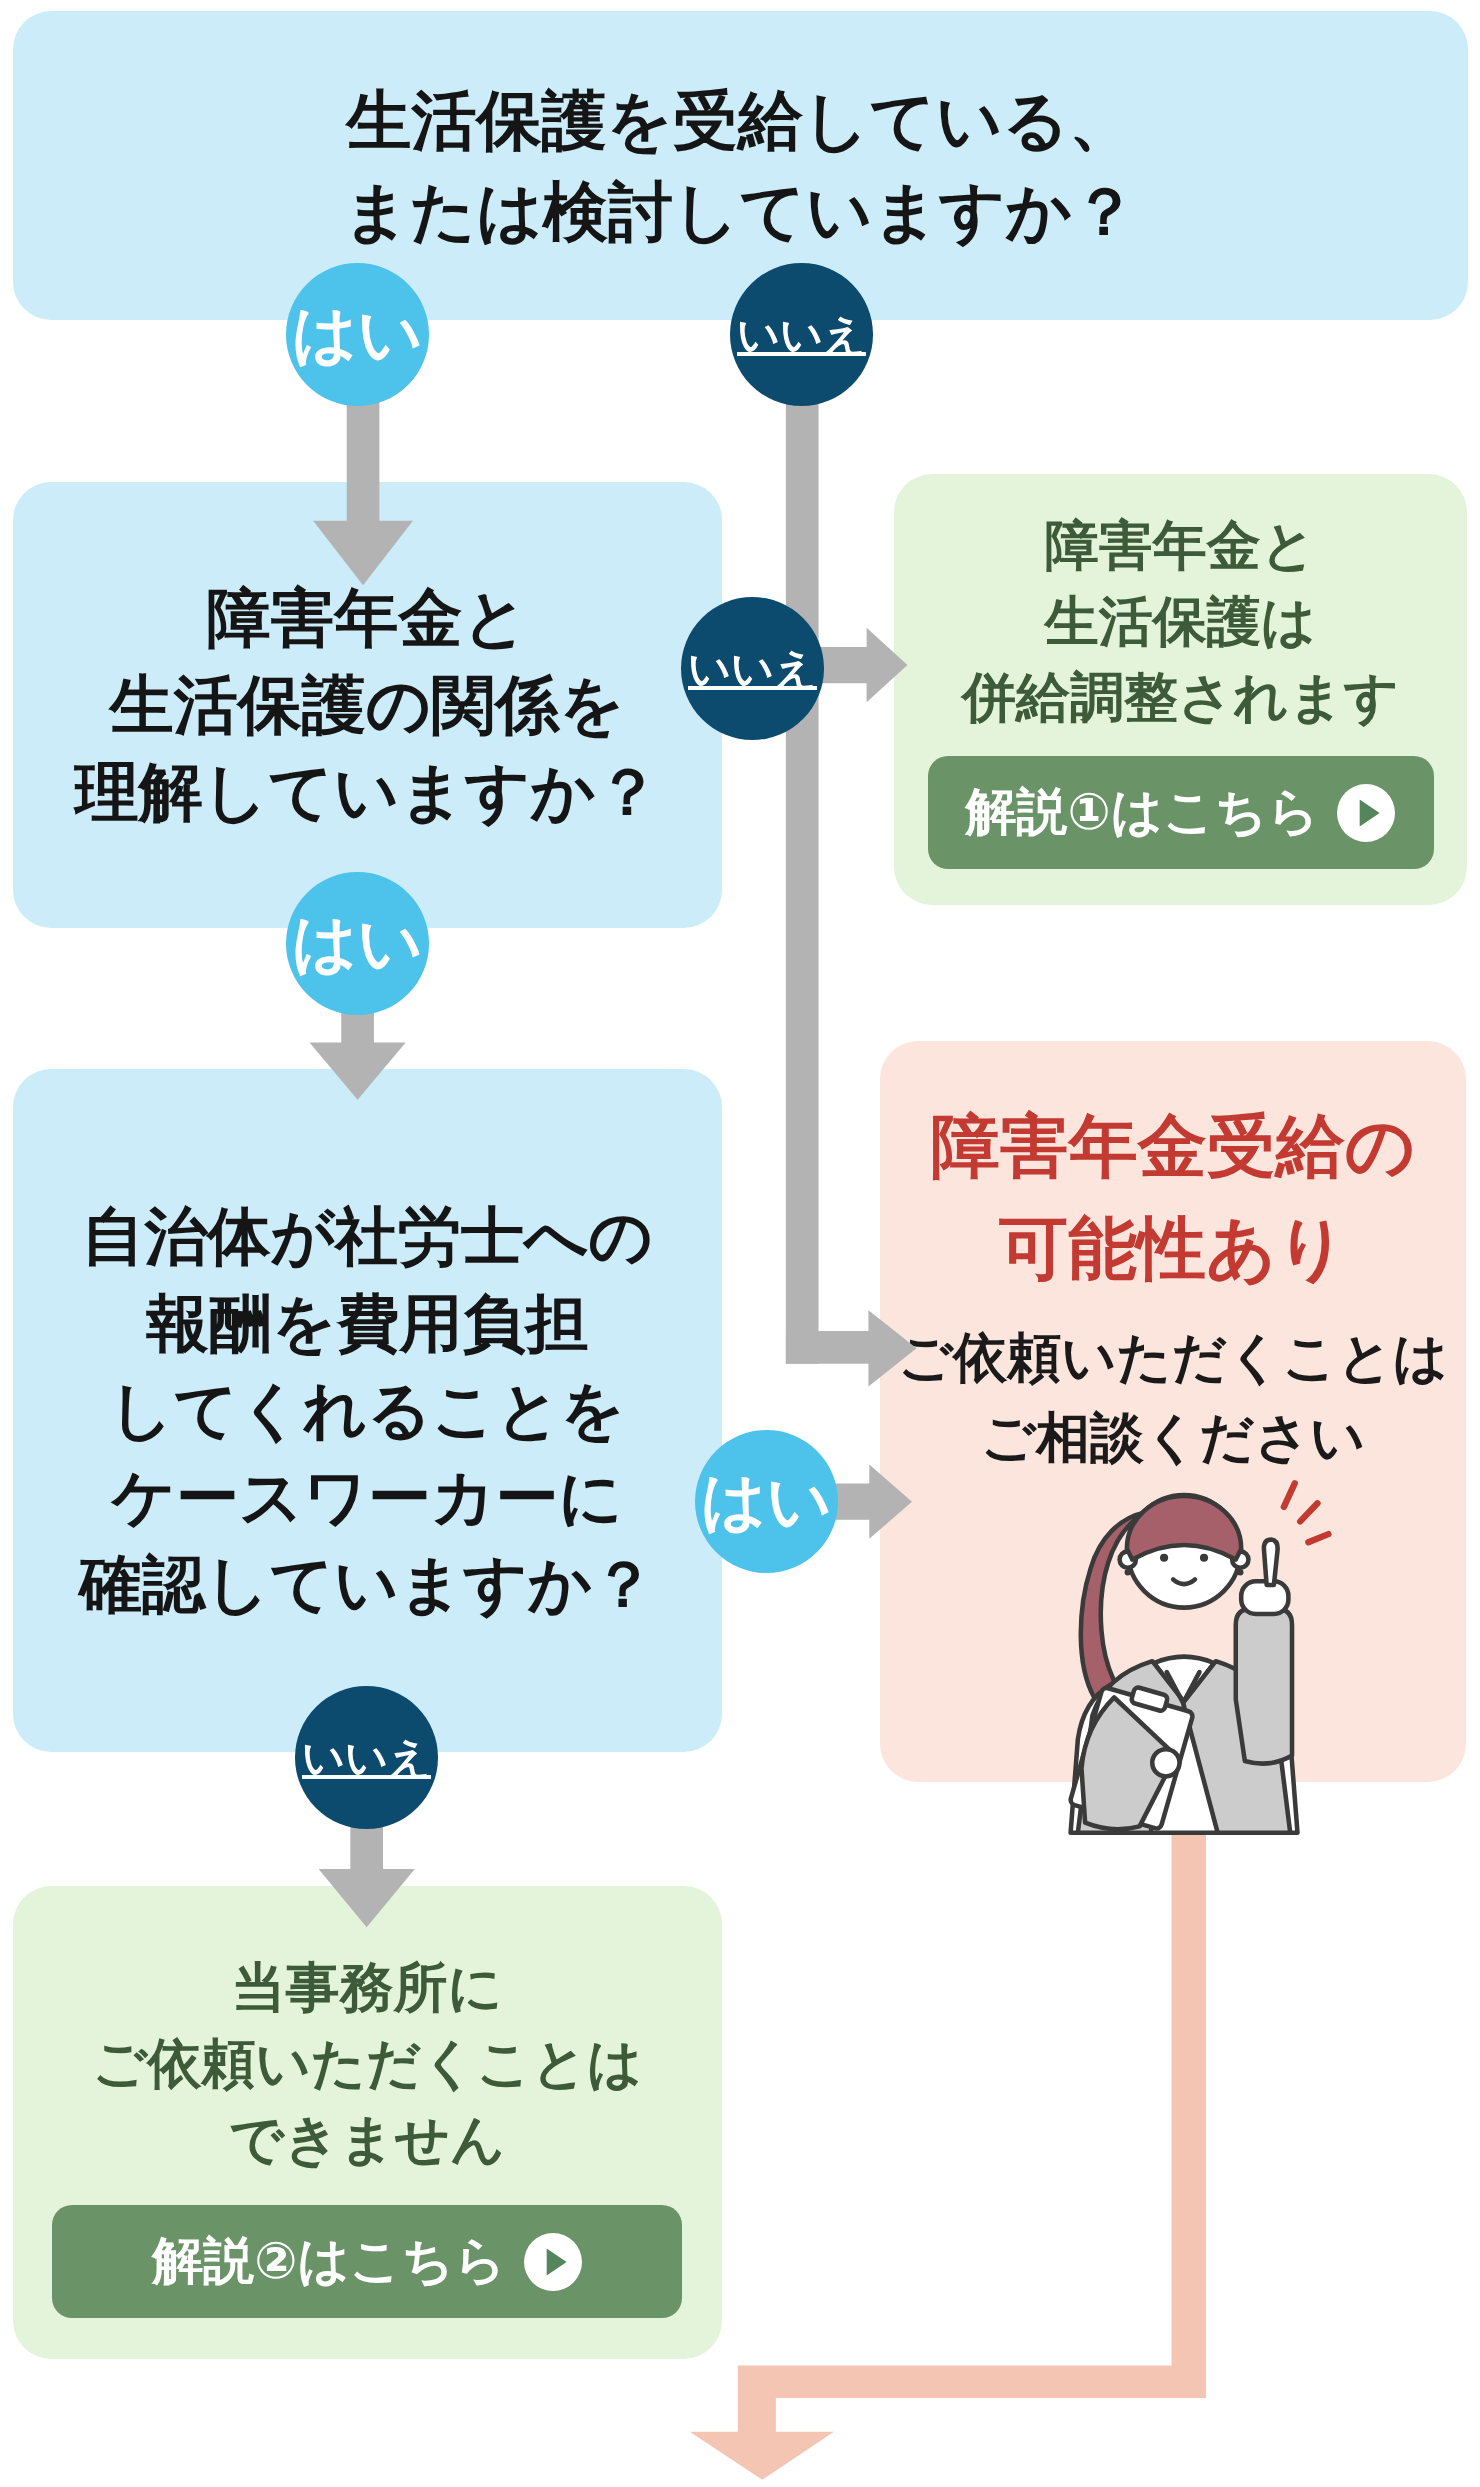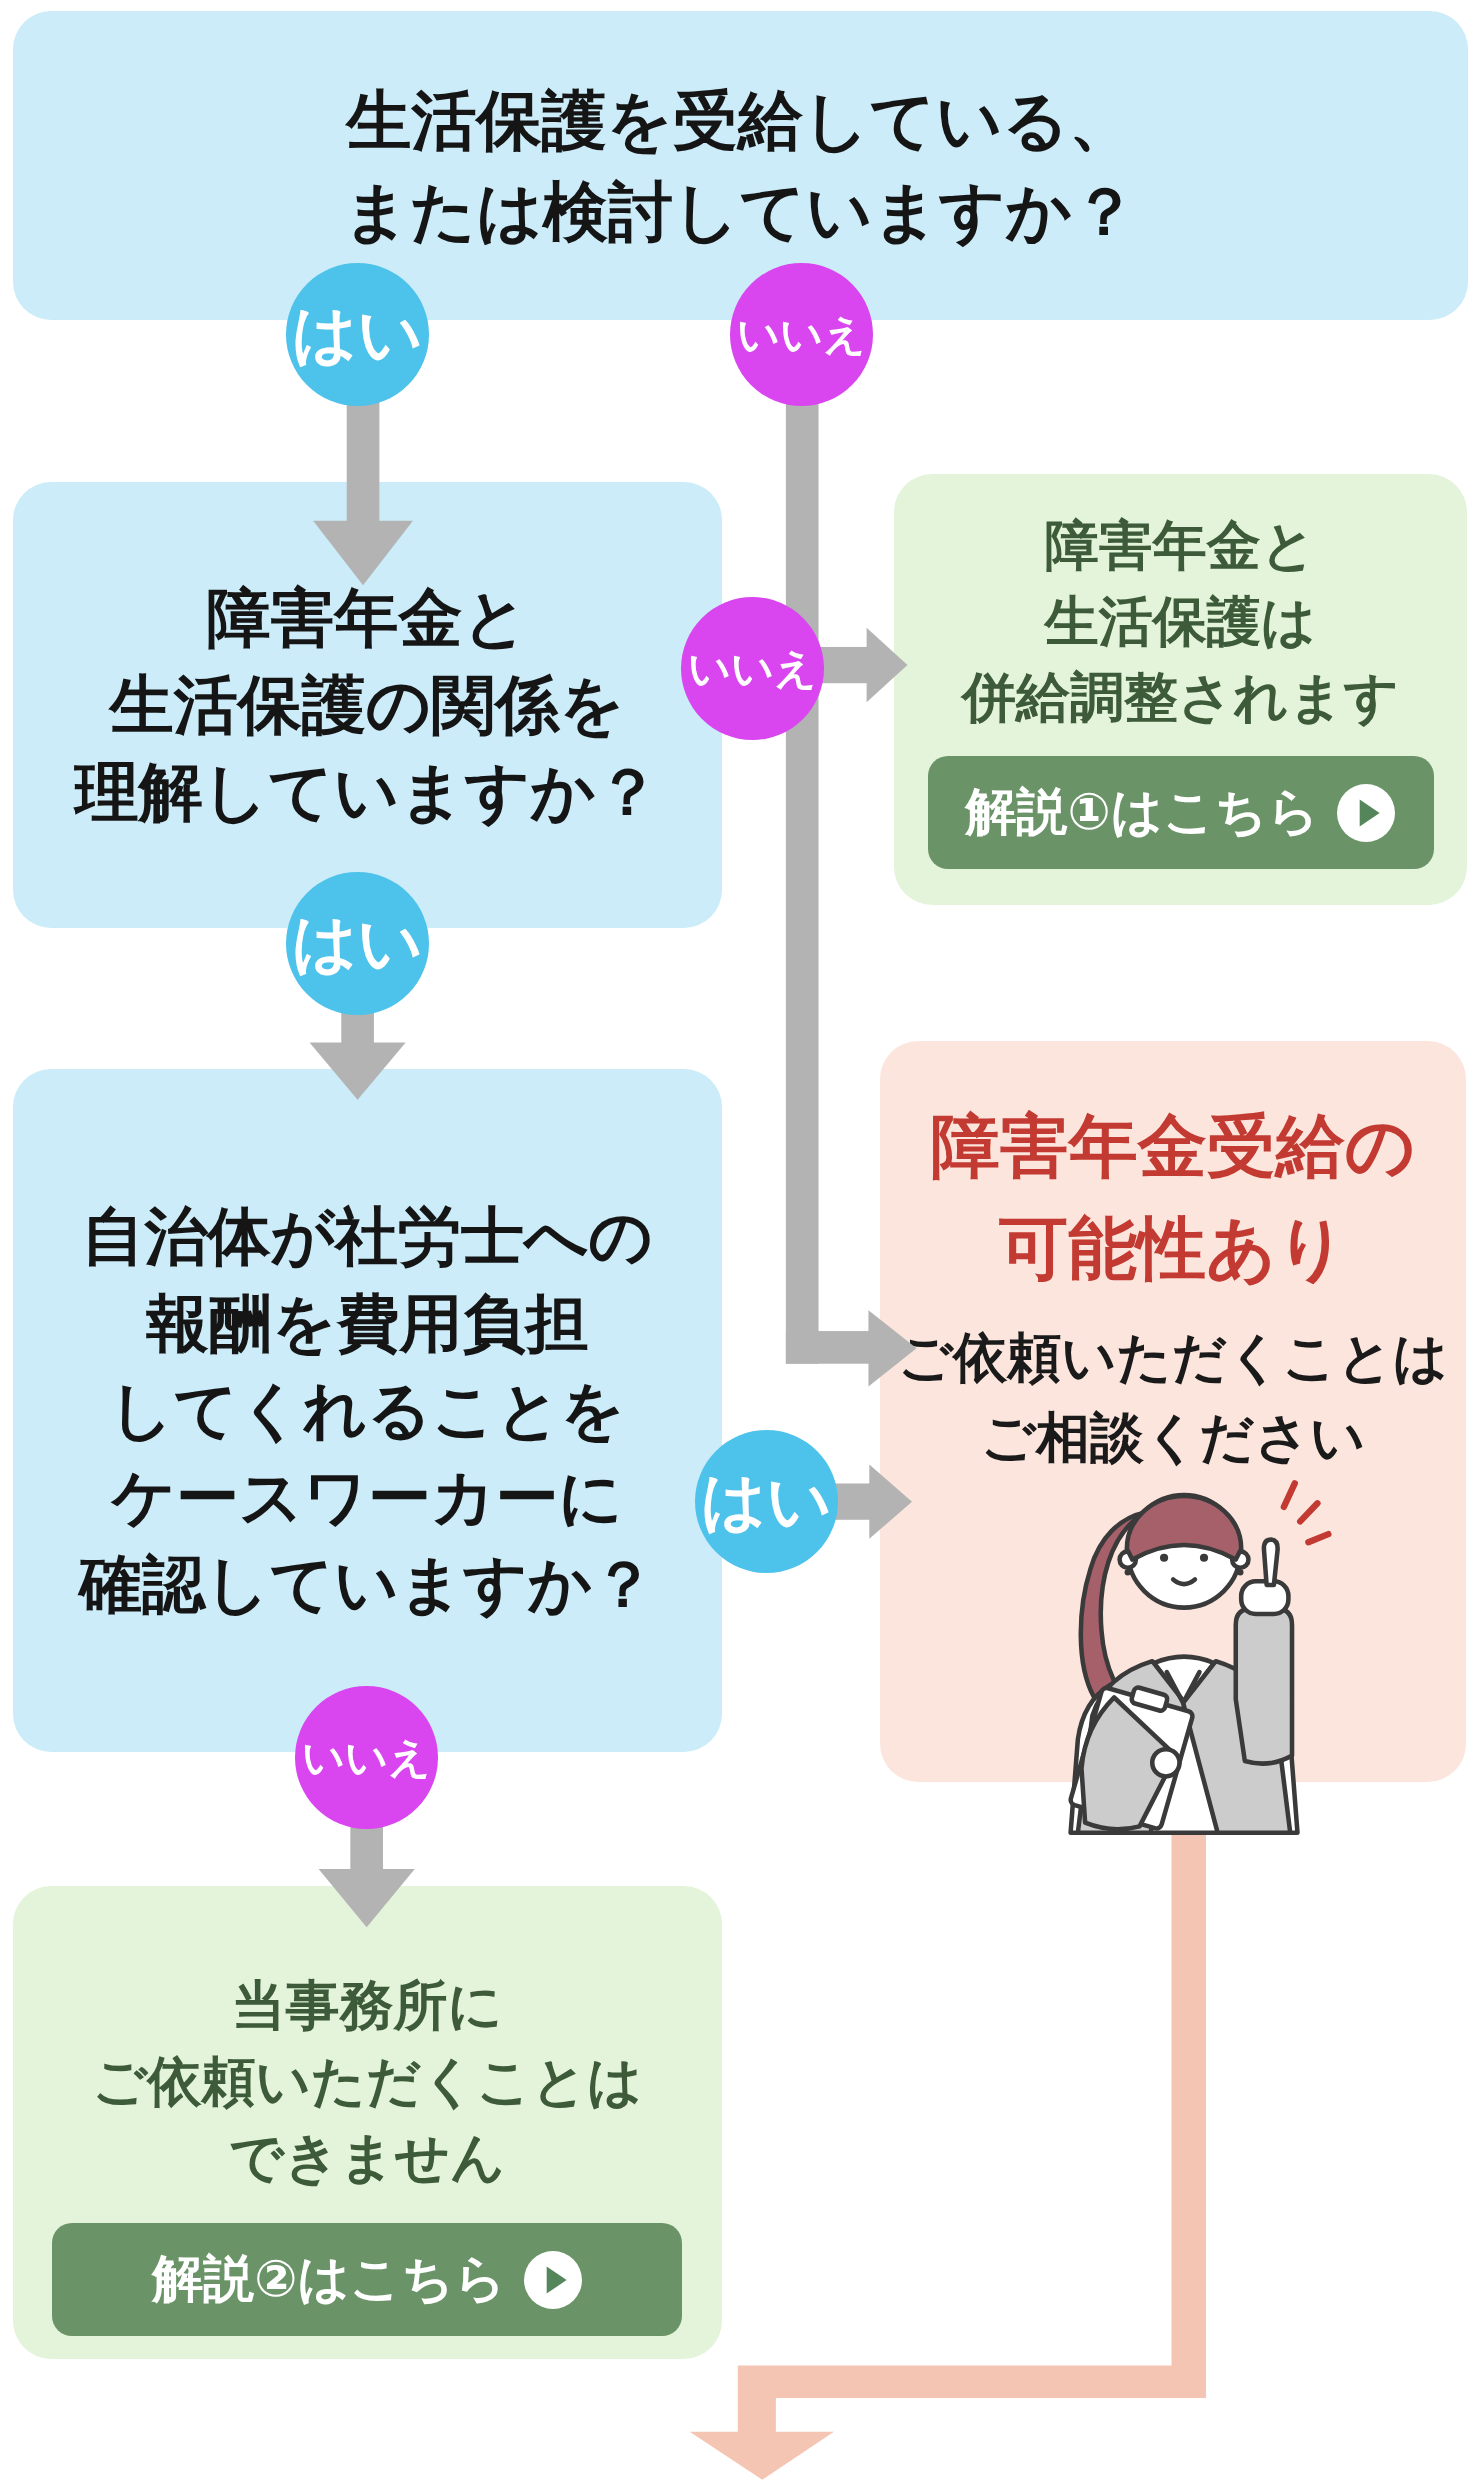"いいえ" .chip.no { background: #d946ef -> #0c4a6e; text-decoration: none -> underline }
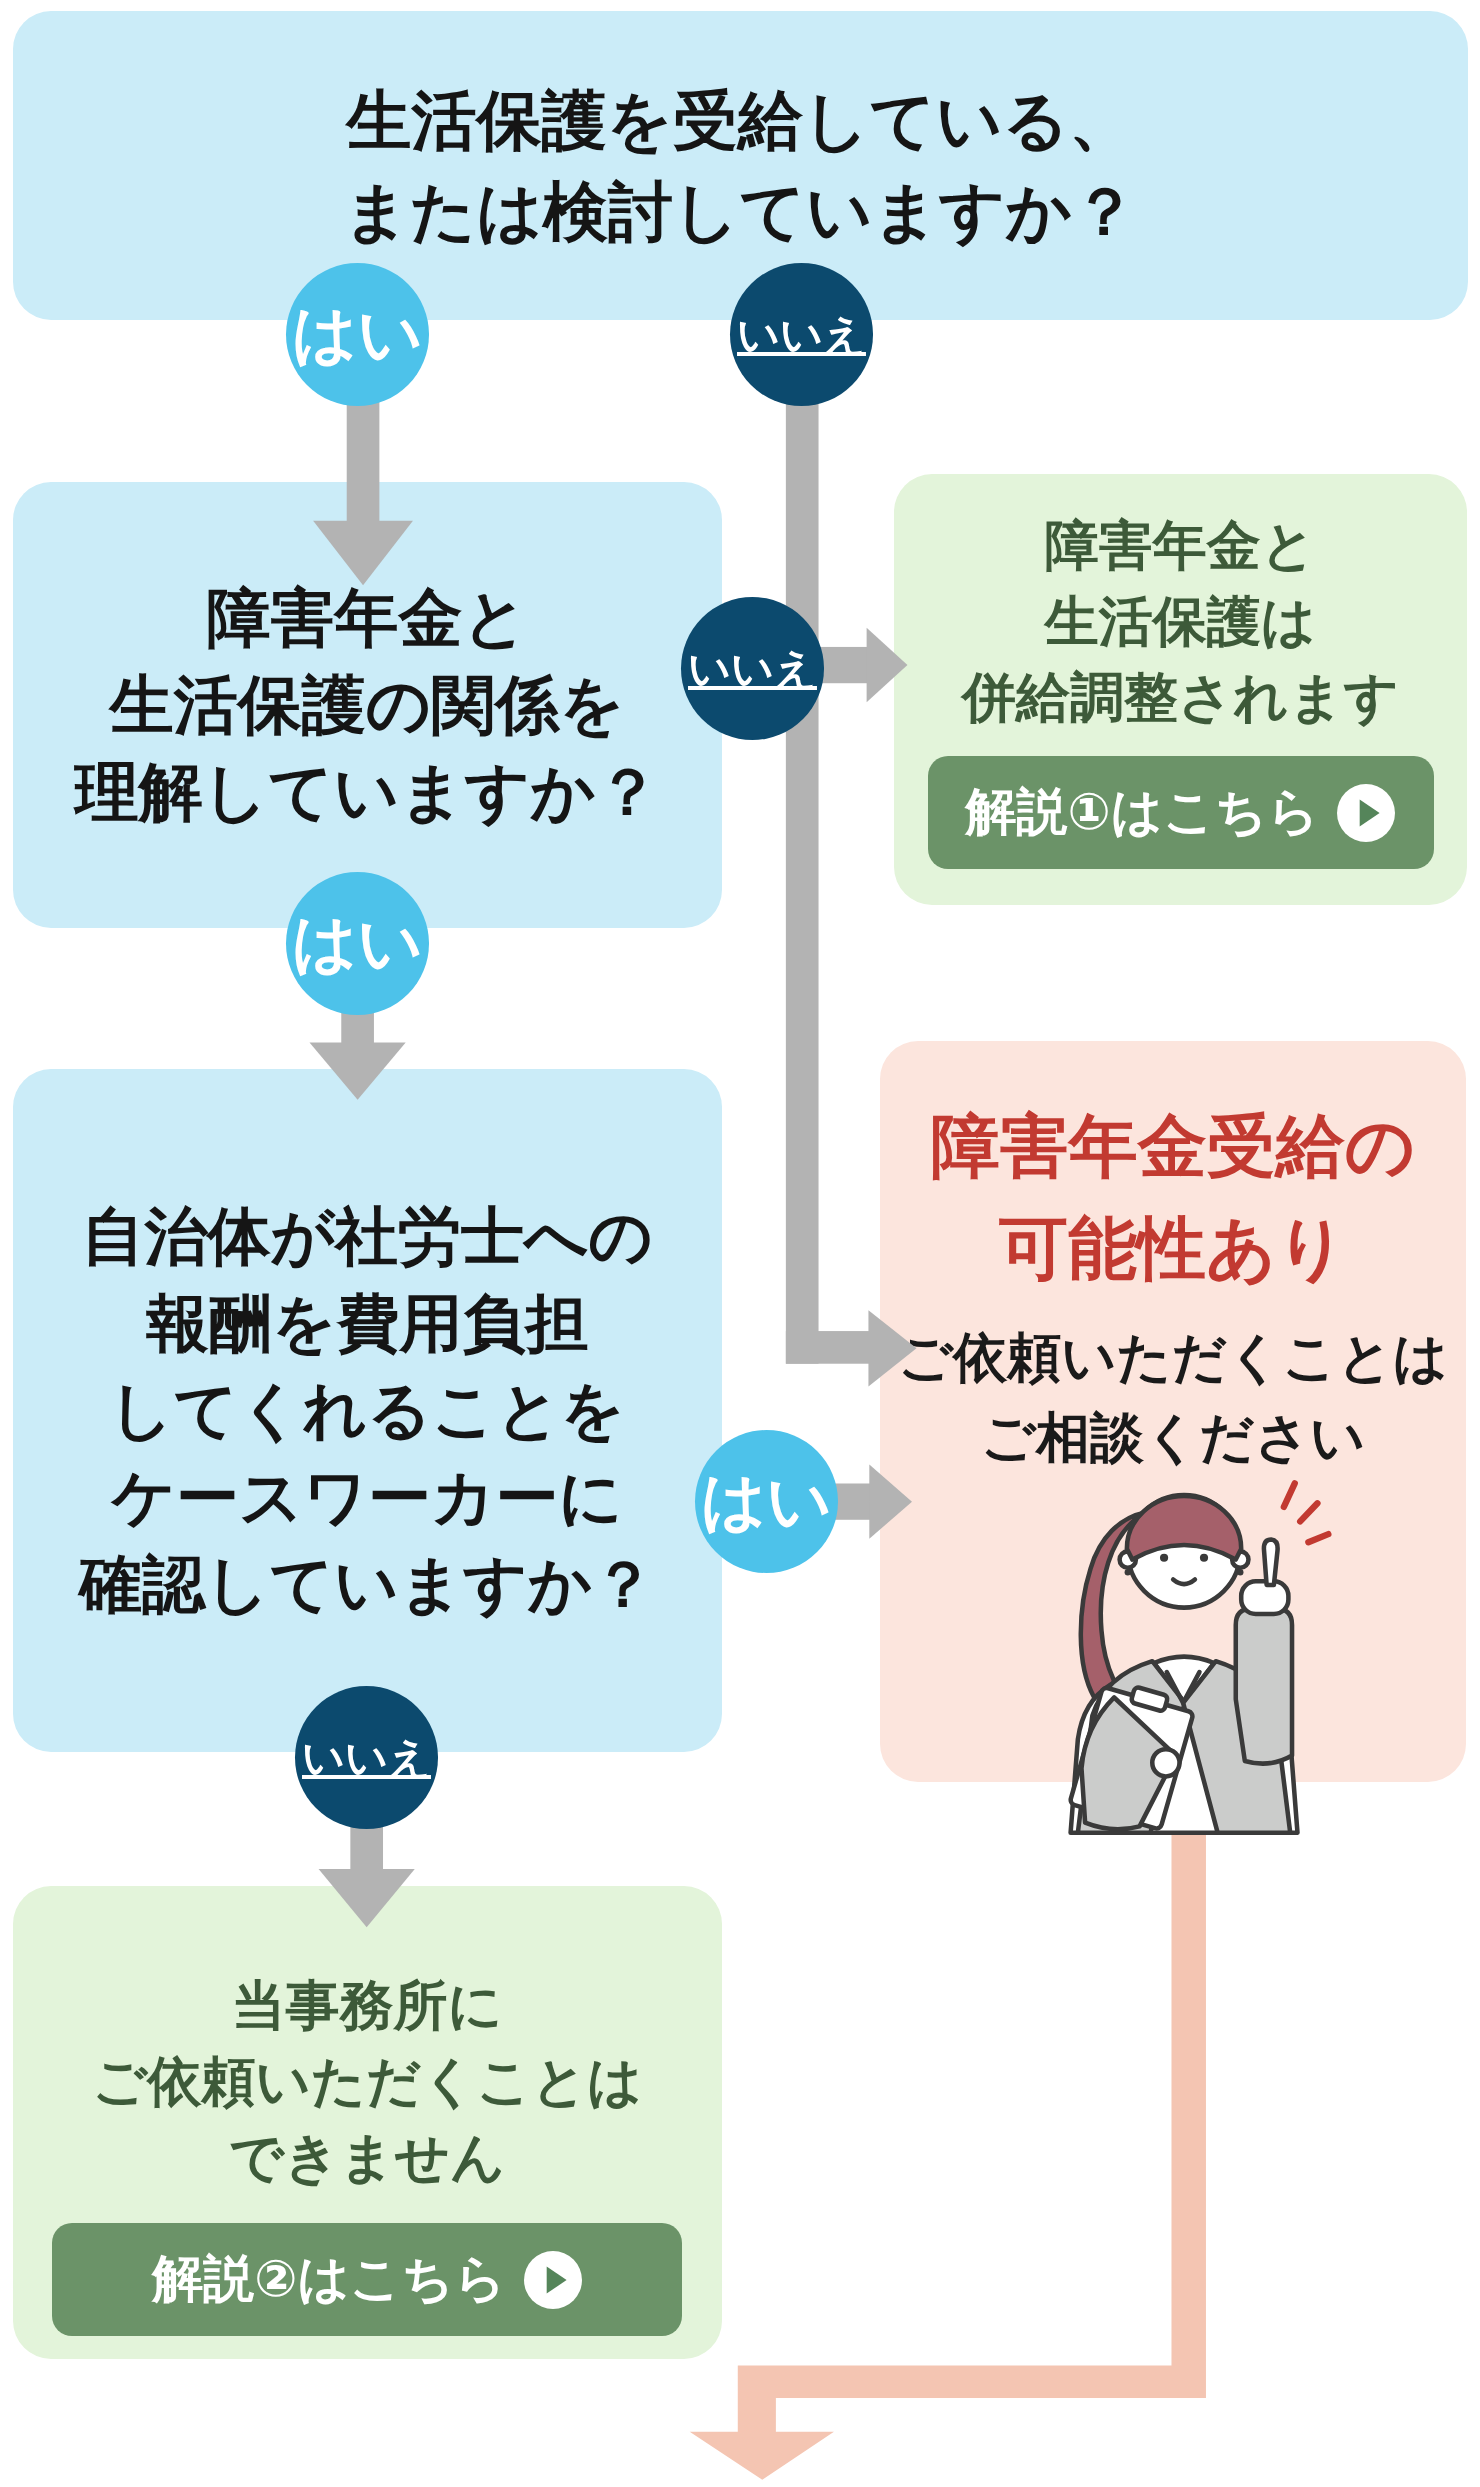"当事務所に" .reject { padding-top: 82px -> 64px }
